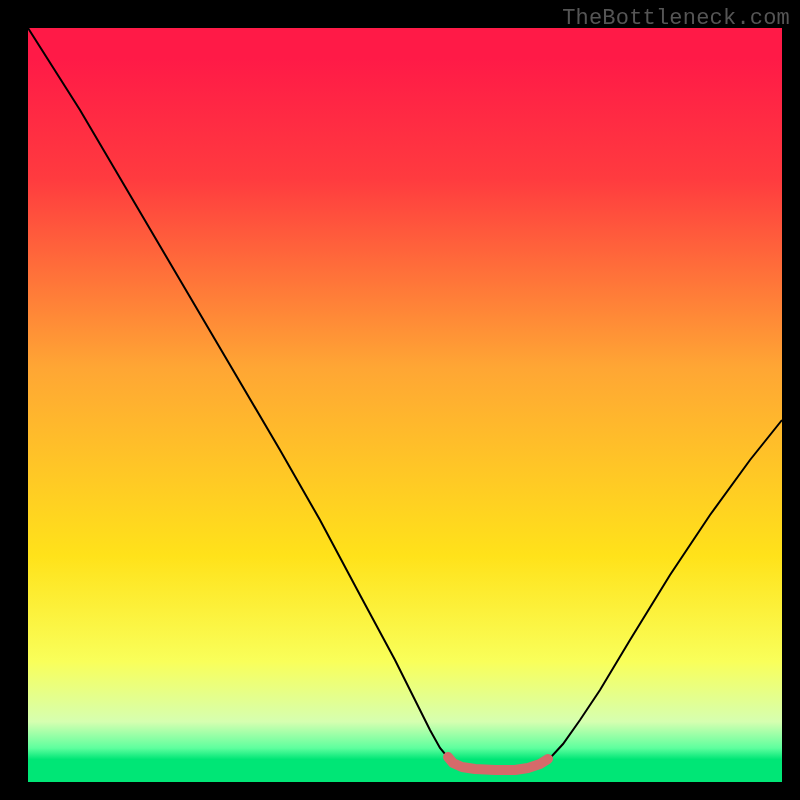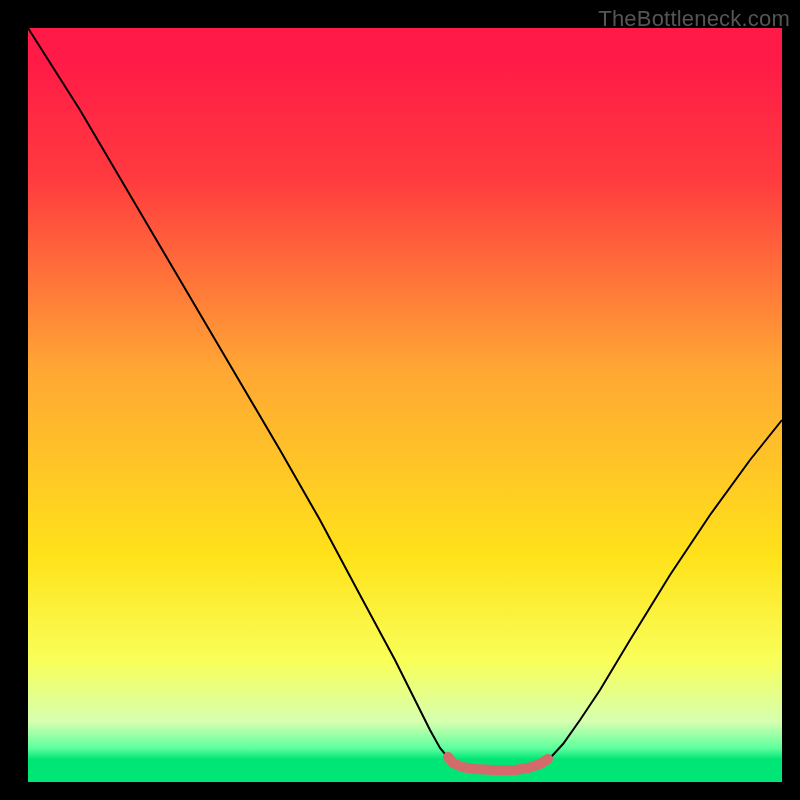"TheBottleneck.com" .frame { font-family: none -> Liberation Mono, monospace }
